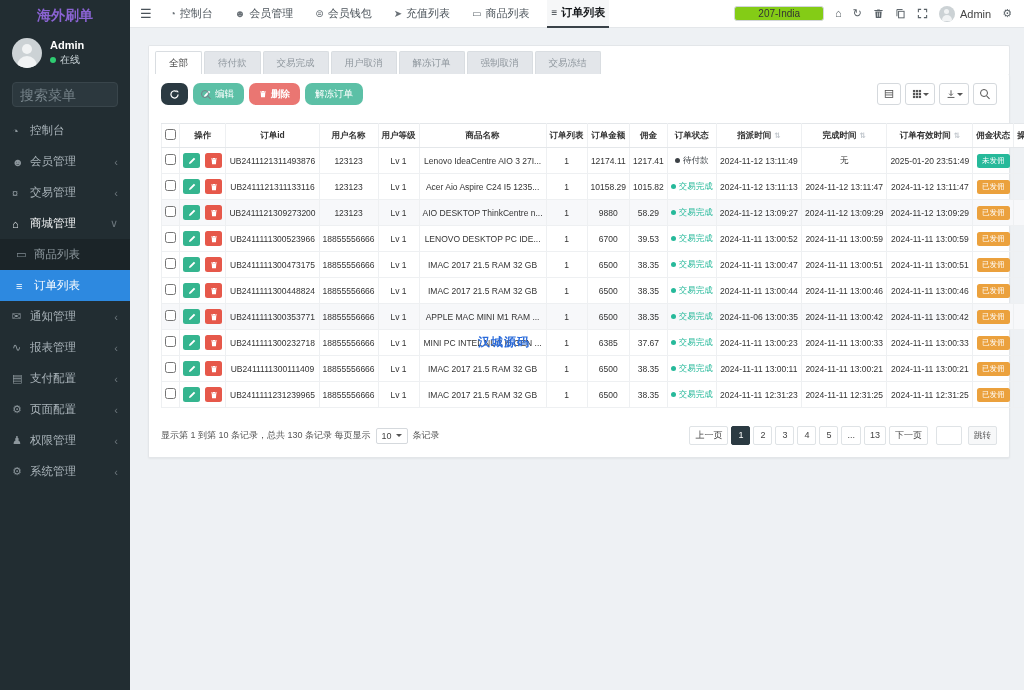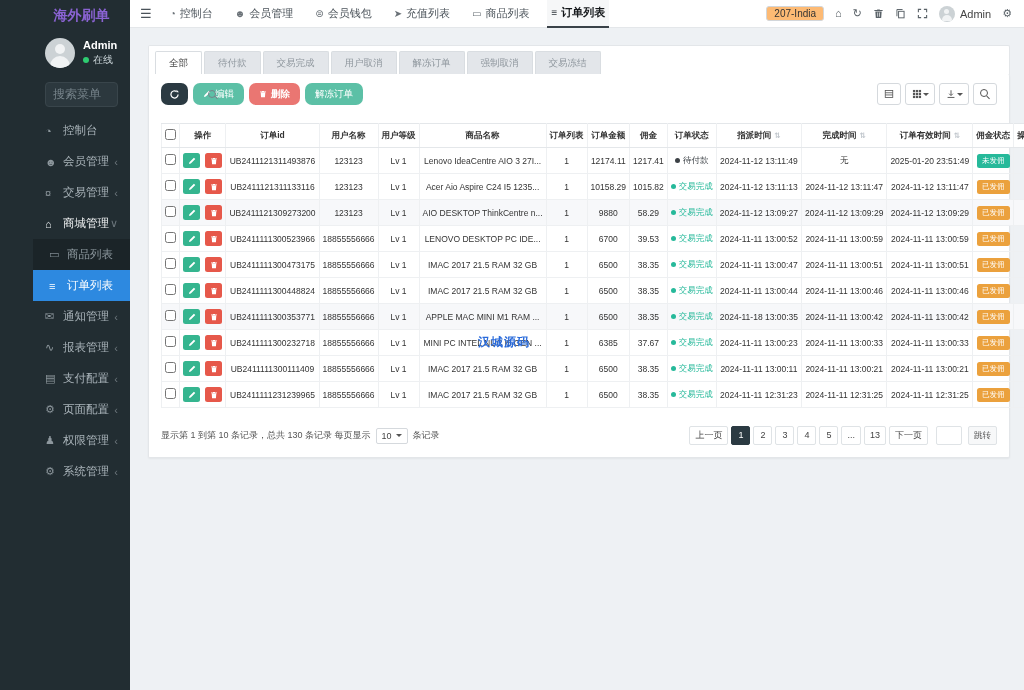"海外刷单" .sidebar { padding-left: 33px -> none }
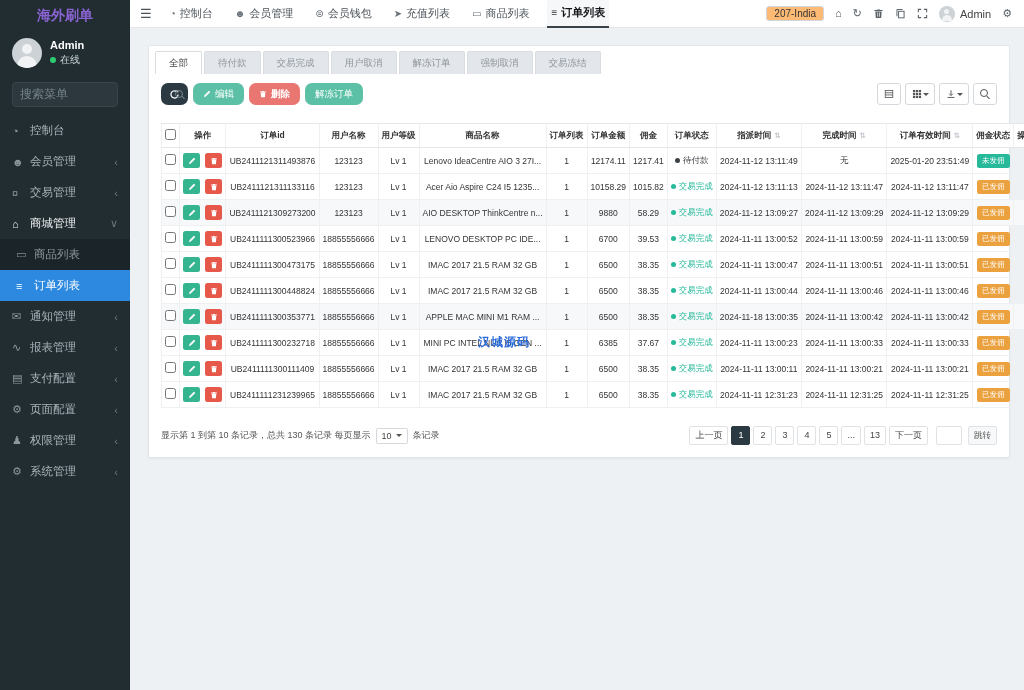"207-India" .region-btn { background: #fdba74 -> #84cc16; padding: 1px 7px -> 1px 23px }
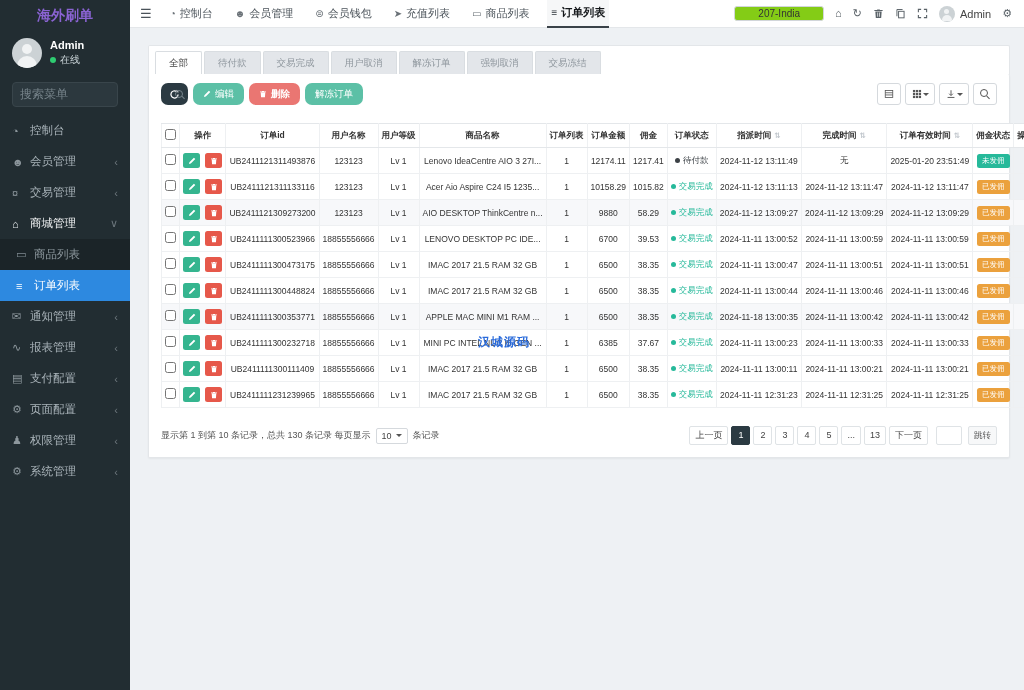"搜索菜单" .side-search input { font-family: Liberation Serif, serif -> Liberation Sans, sans-serif; font-size: 12px -> 14px }
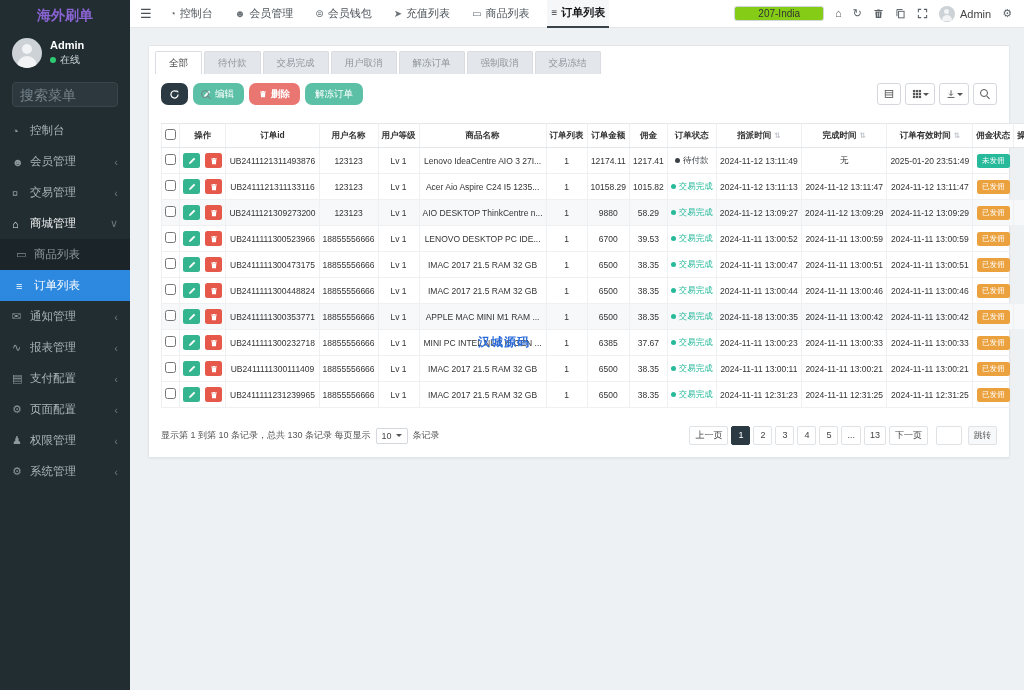"2024-11-18 13:00:35" td { text: 2024-11-18 -> 2024-11-06 }
